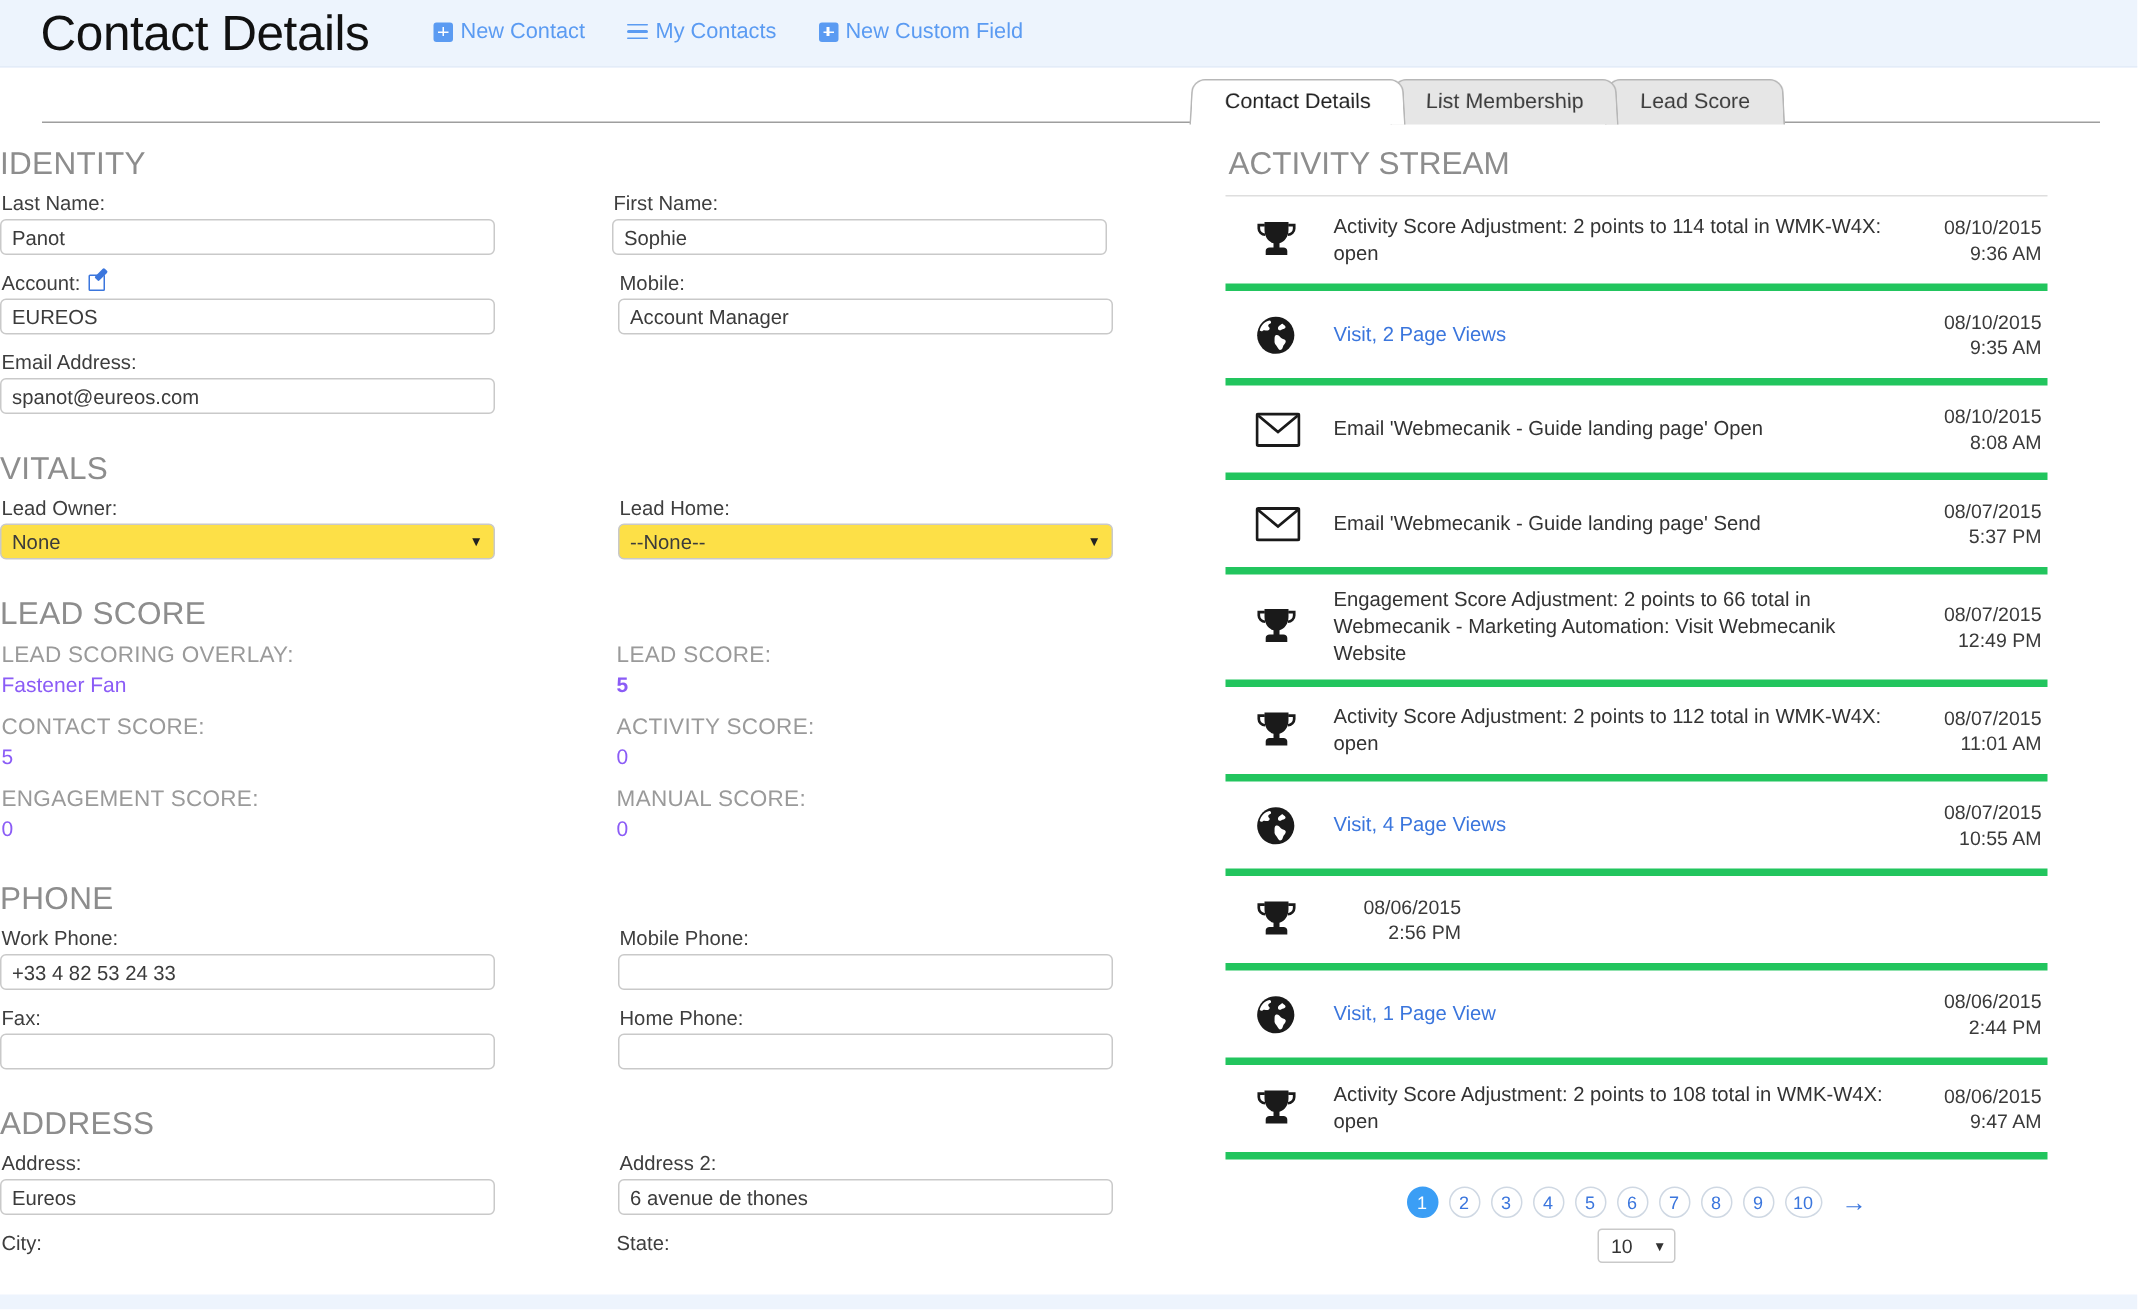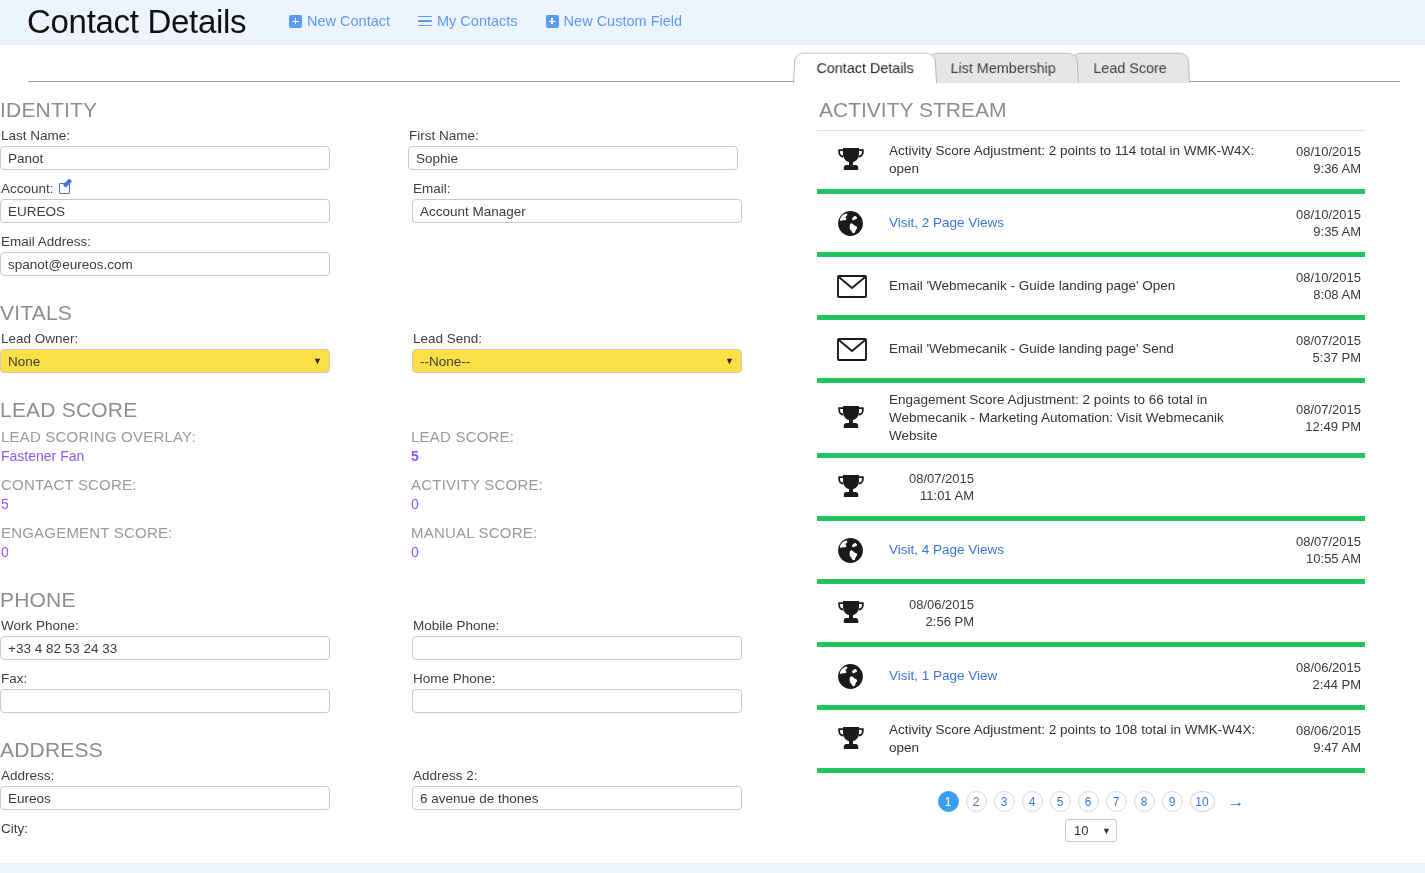"Email:" label.flabel { text: Email -> Mobile }
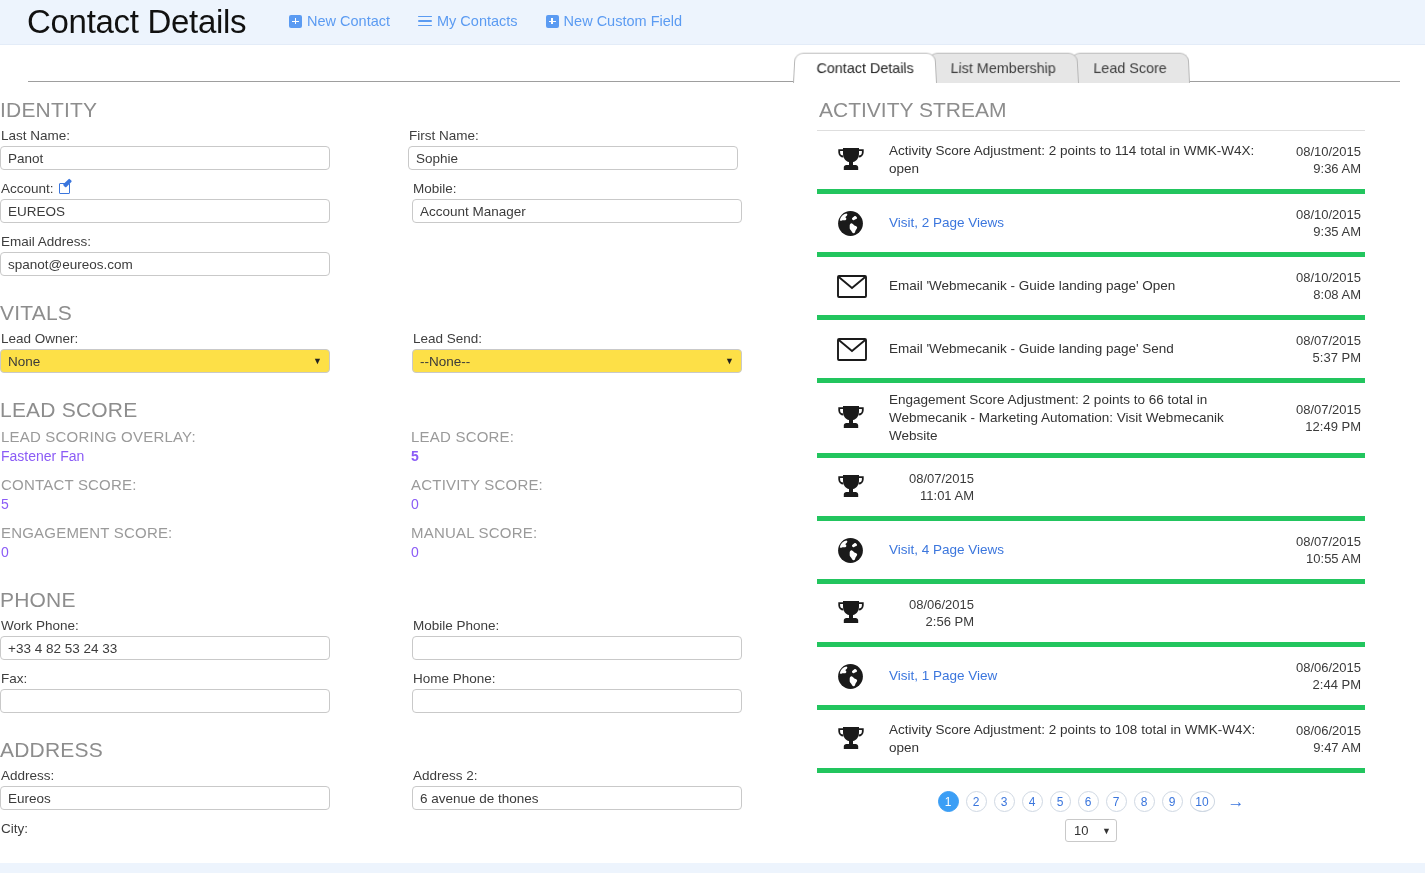"Lead Send:" label.flabel { text: Send -> Home }
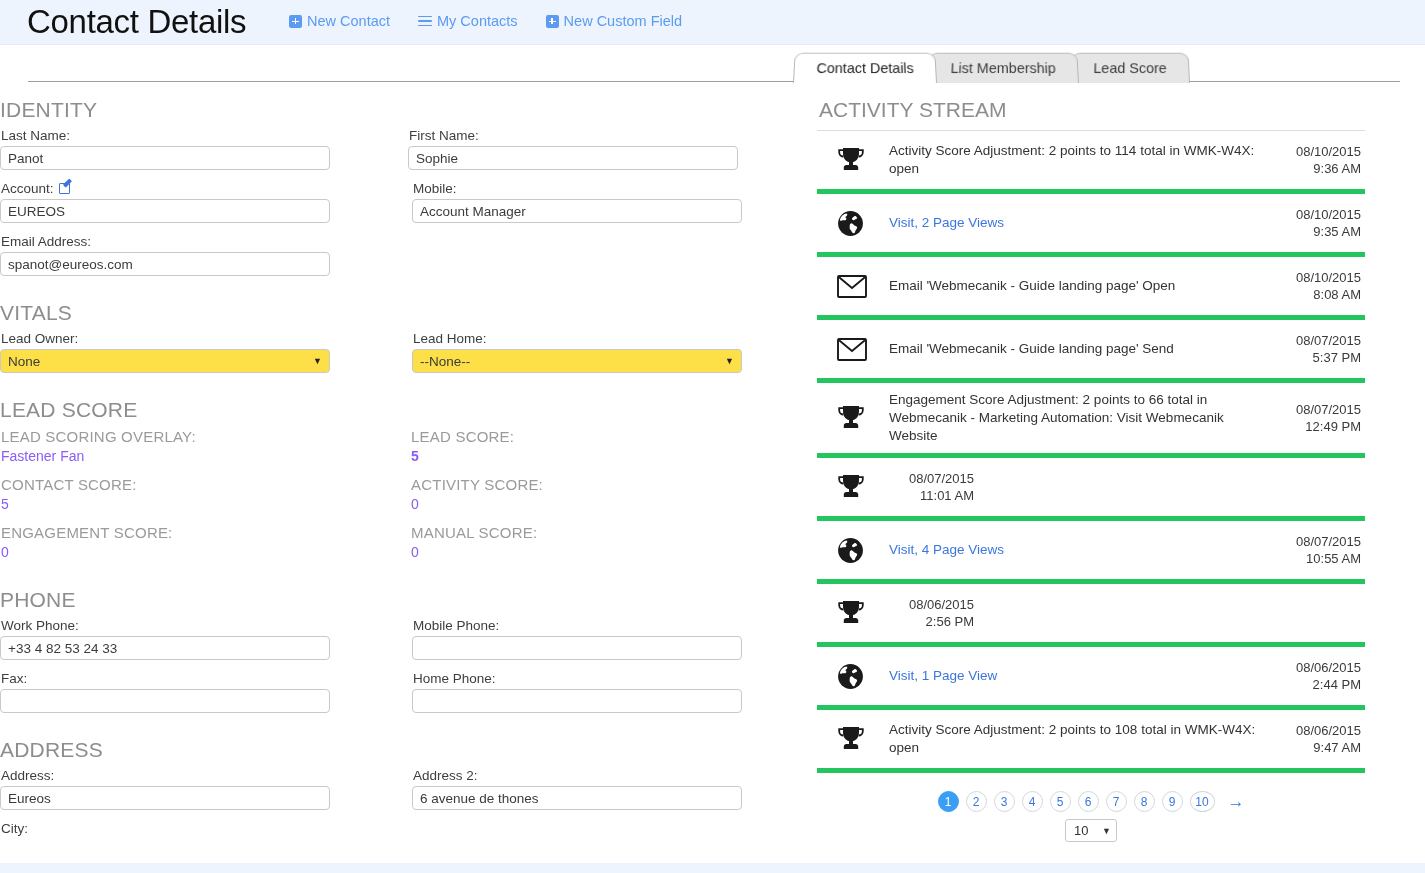"Activity Score Adjustment: 2 points to 112" div.act-text { html: none -> <div>Activity Score Adjustment: 2 points to 112 total in WMK-W4X: open</div> }
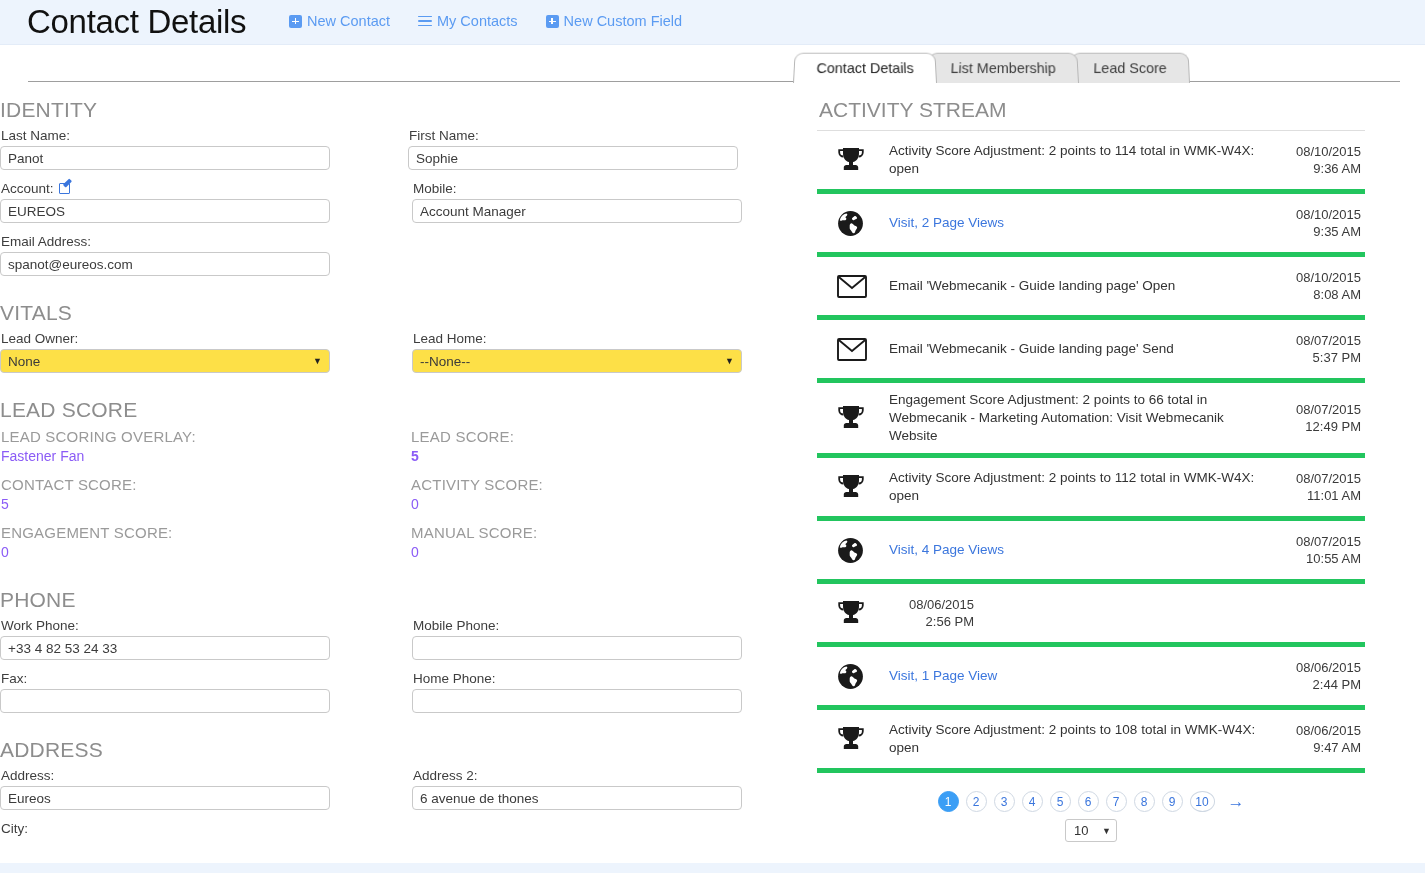"State:" div.fcol { html: none -> <div> <label>State:</label> </div> }
